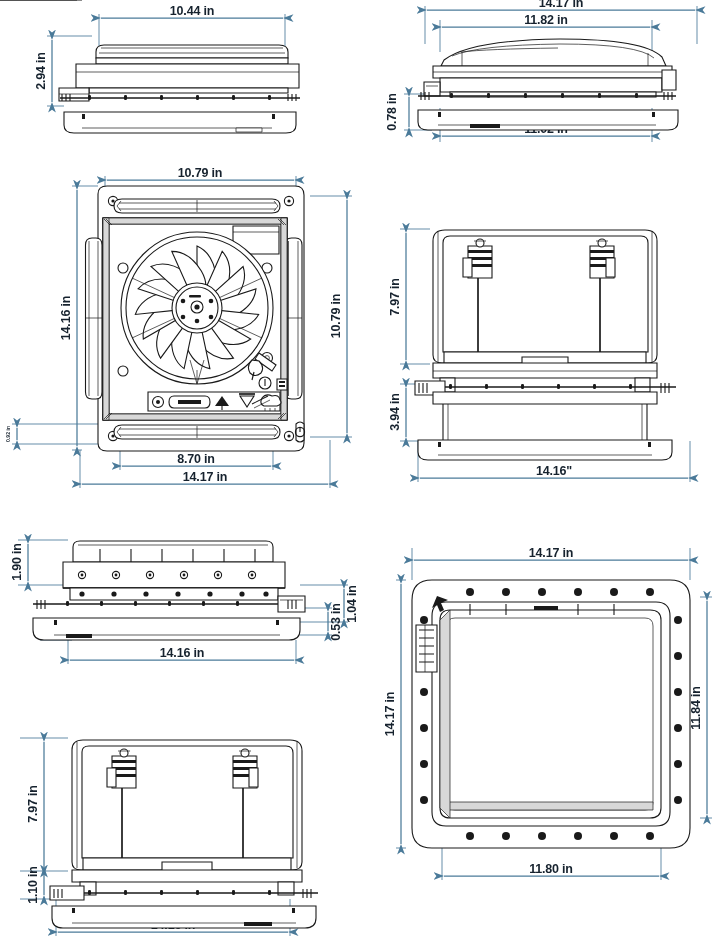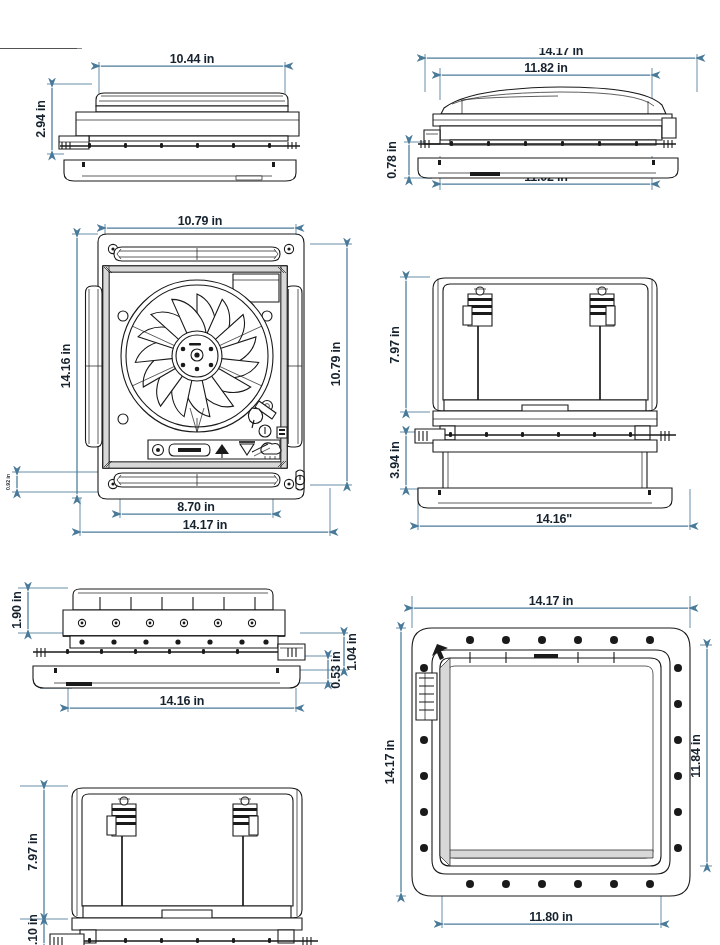"10.44 in" #sheet { margin-top: 48px -> none }
